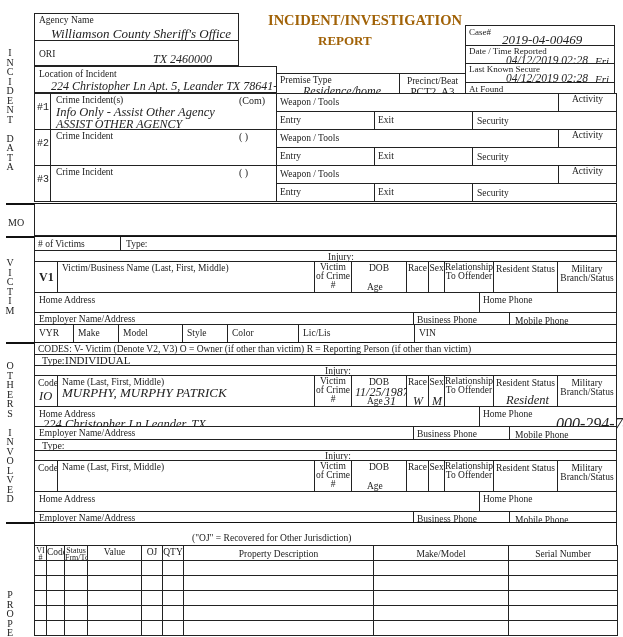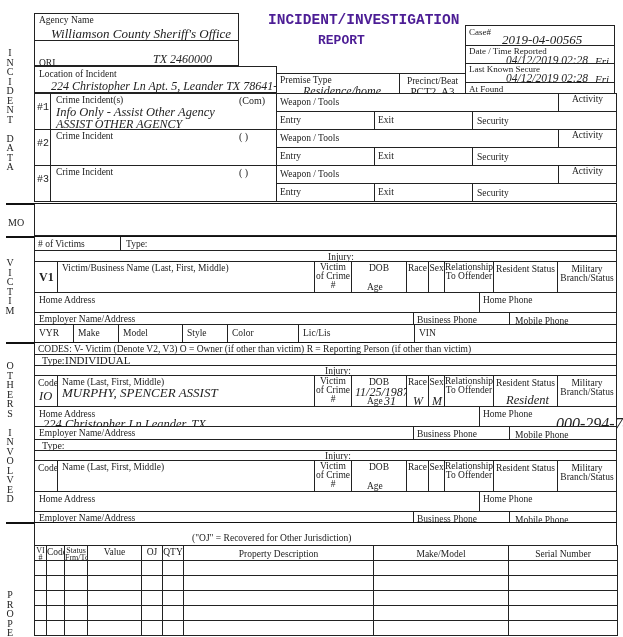"INCIDENT/INVESTIGATION" .title { color: #4c1d95 -> #a16207; font-family: Liberation Mono, monospace -> Liberation Serif, serif }
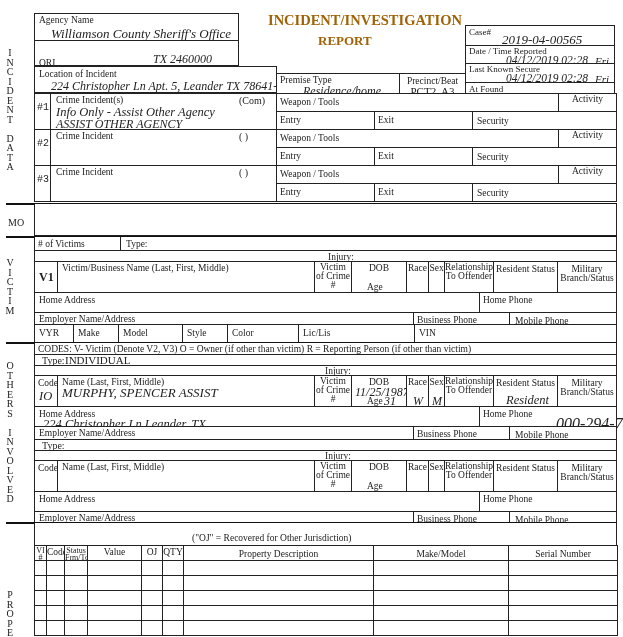"2019-04-00565" div.val { text: 2019-04-00565 -> 2019-04-00469 }
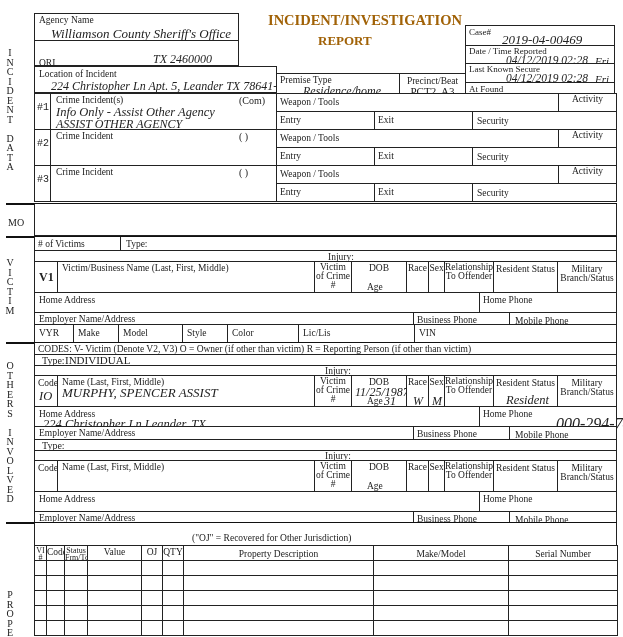"ORI" div.lbl { top: 17px -> 8px }
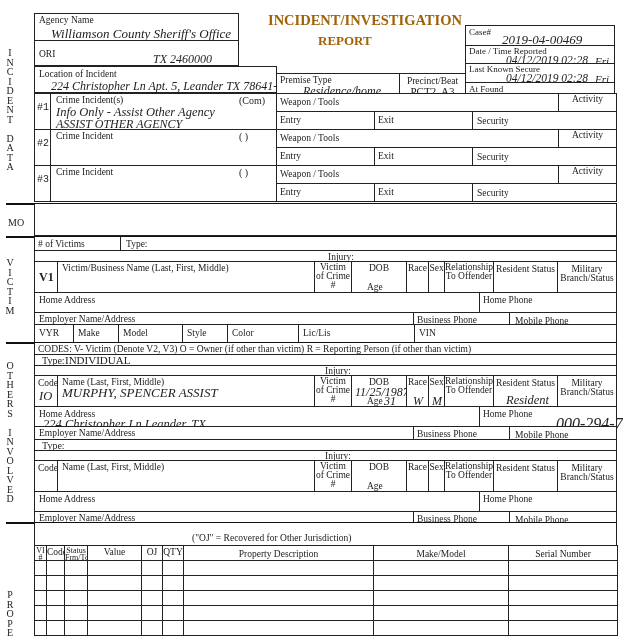"MURPHY, SPENCER ASSIST" div.val { text: SPENCER ASSIST -> MURPHY PATRICK }
